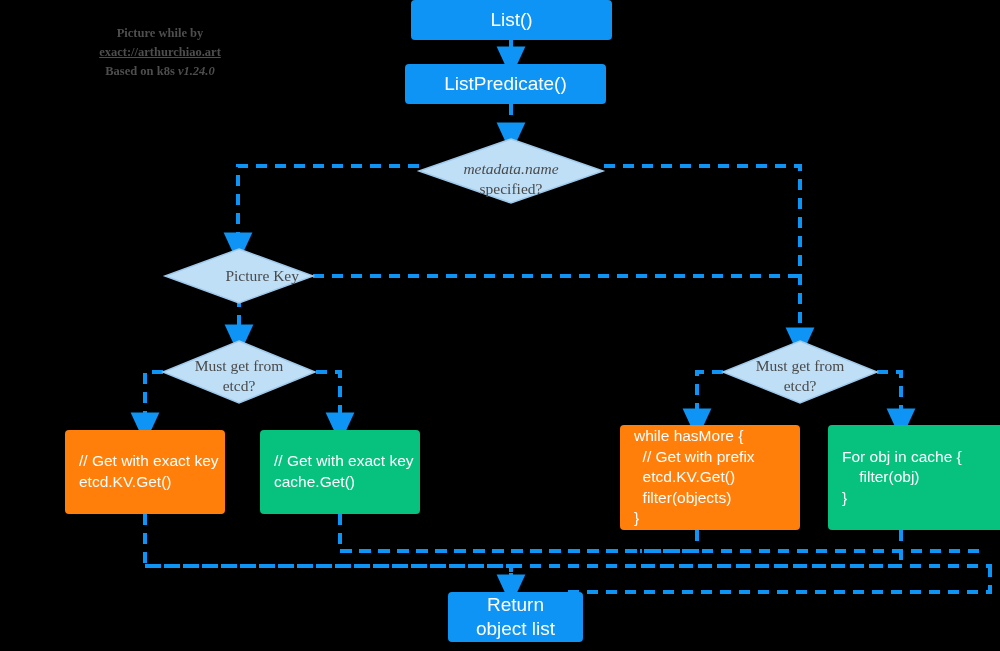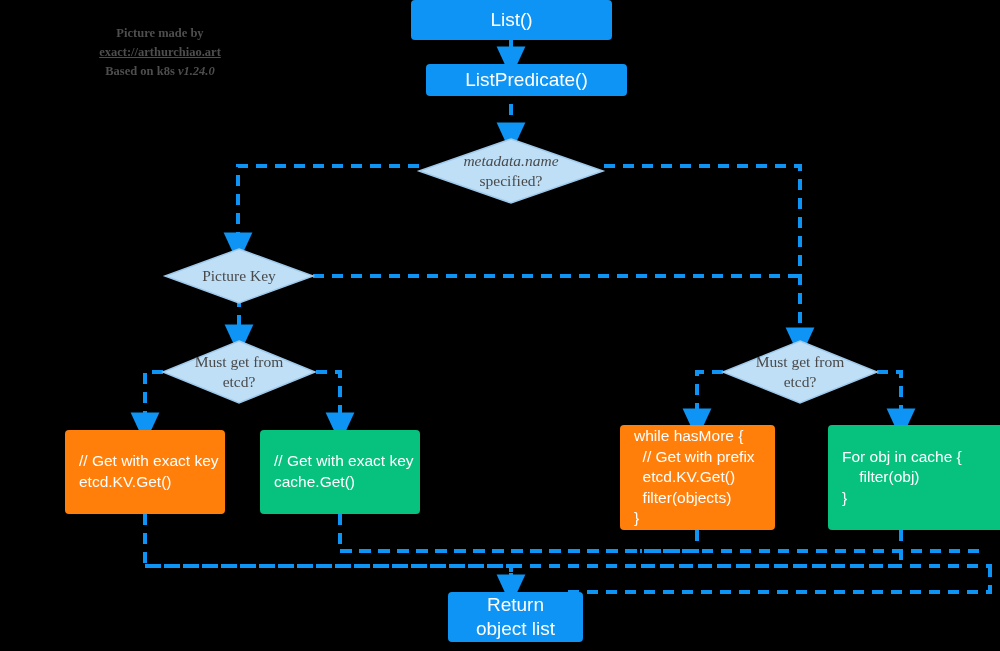"Picture made by" div { text: made -> while }
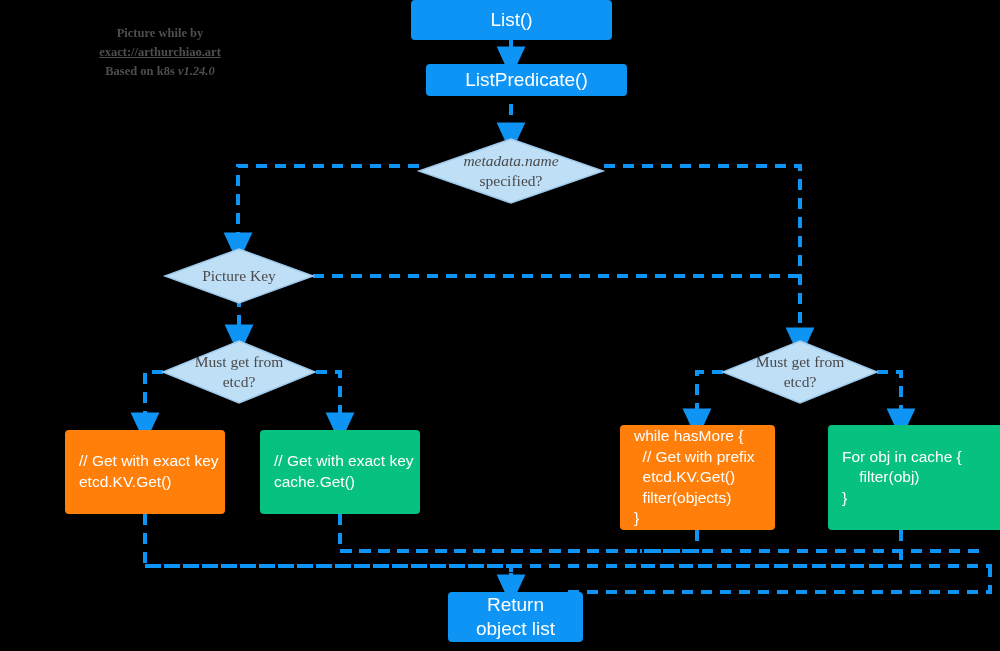"ListPredicate()" div.node { height: 32px -> 40px; left: 426px -> 405px }
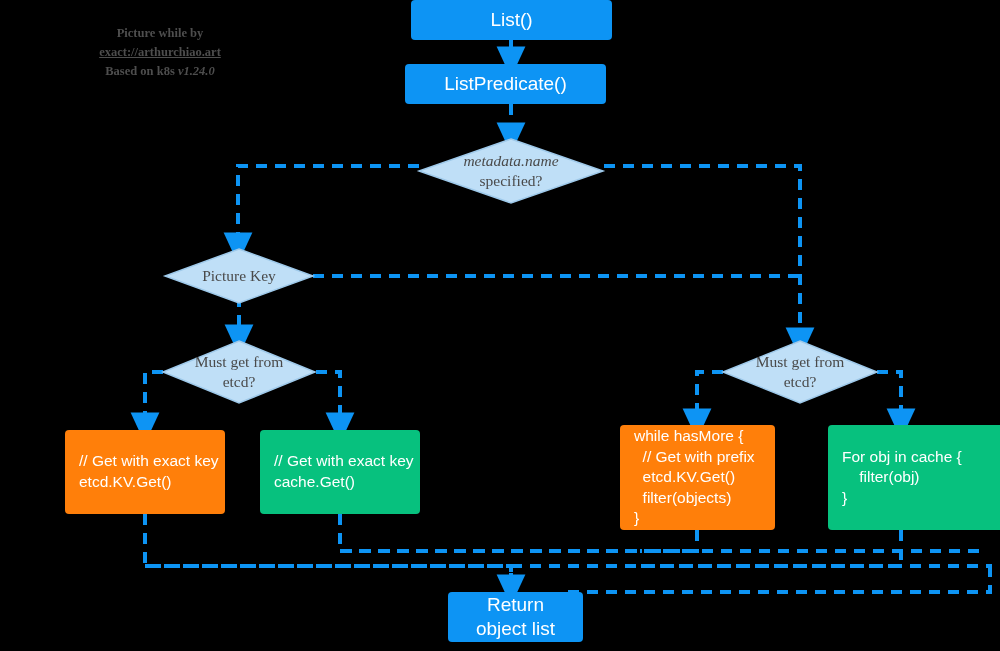"metadata.name" .dlabel { justify-content: center -> flex-end }
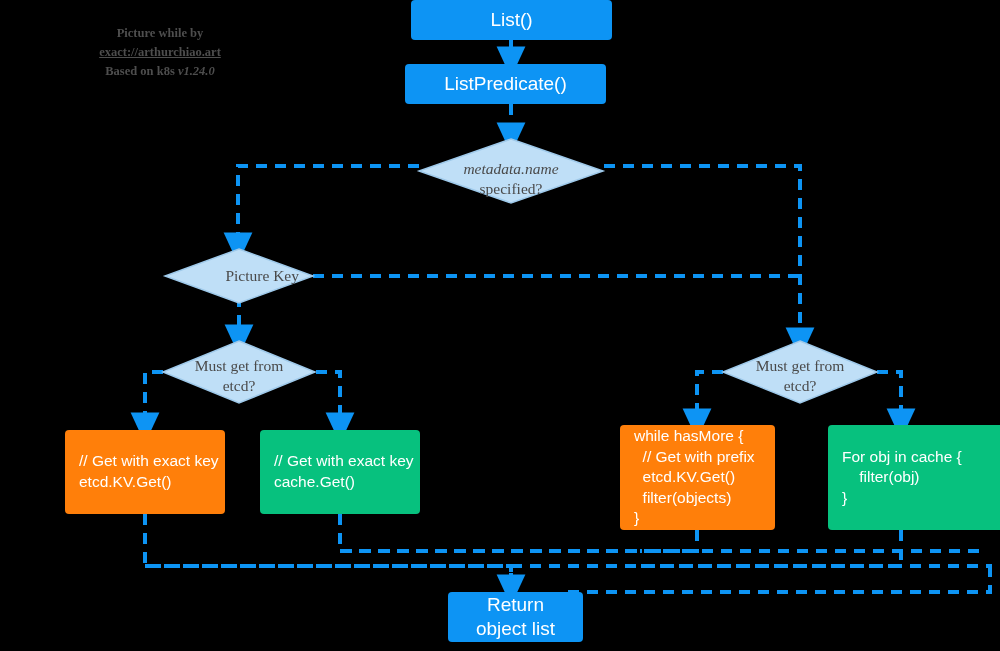"while hasMore {" div.node { width: 155px -> 180px }
